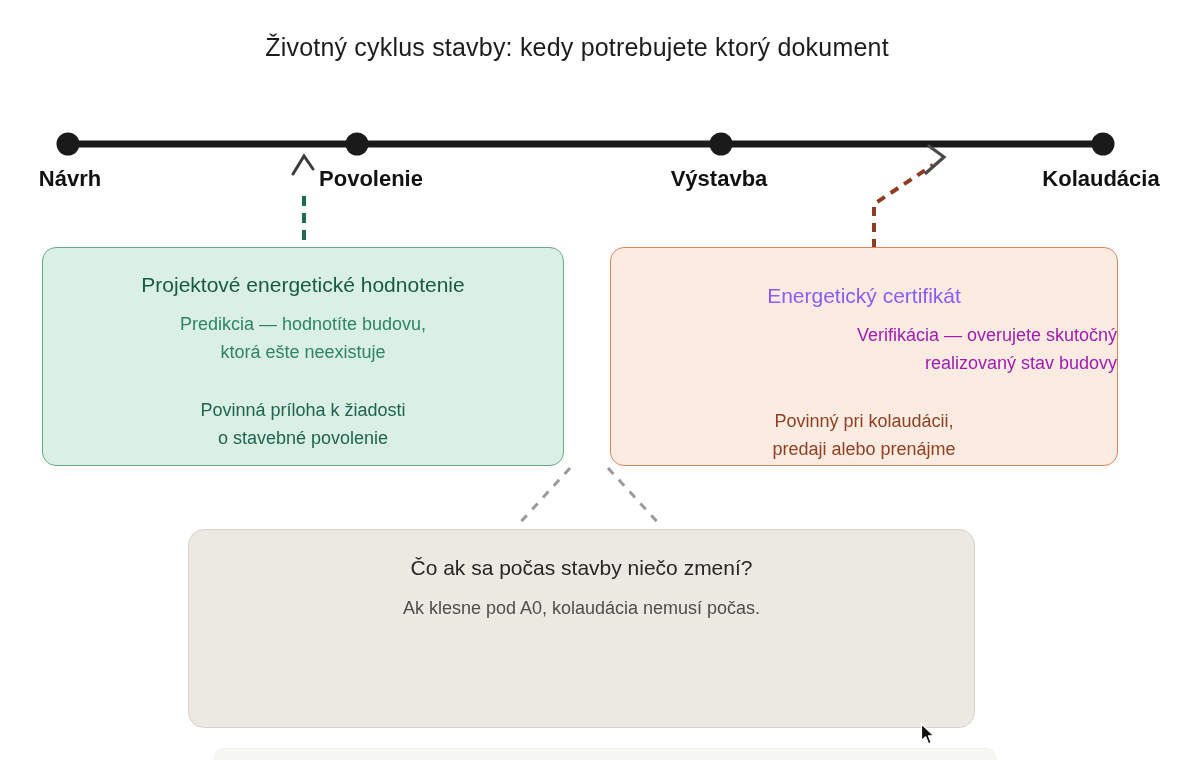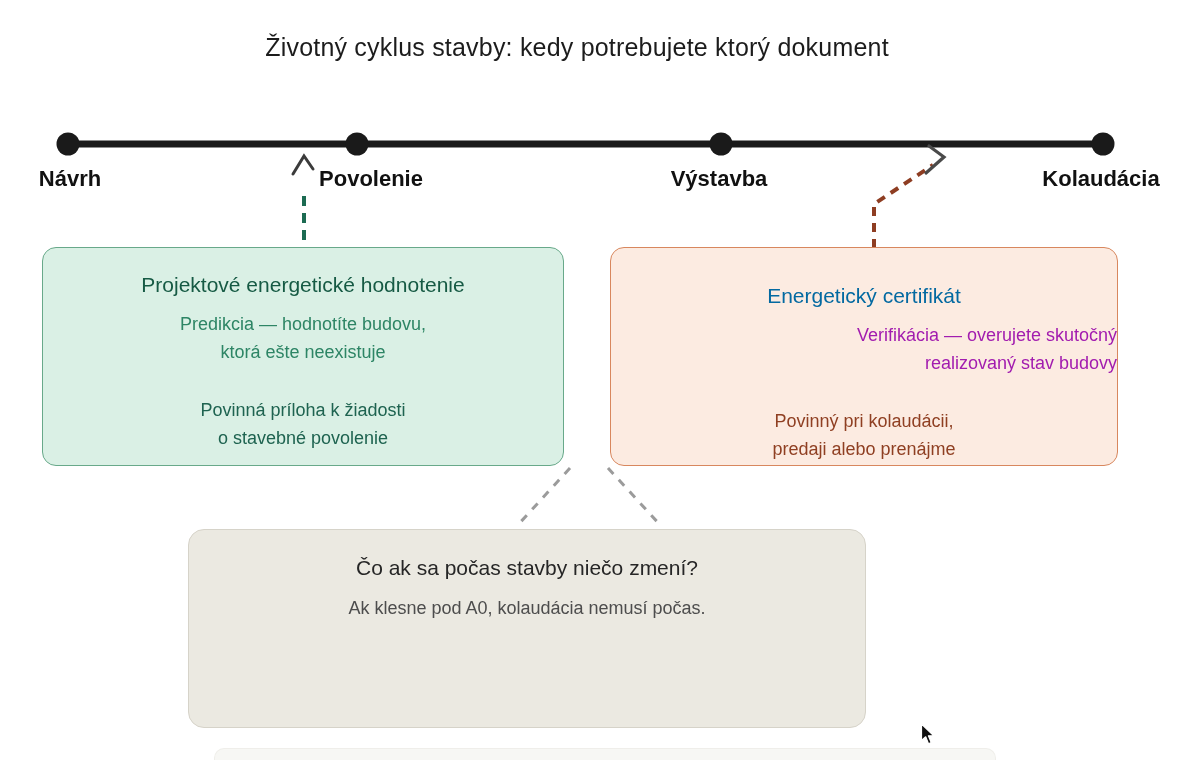"Energetický certifikát" .cert .card-title { color: #0369a1 -> #8b5cf6 }
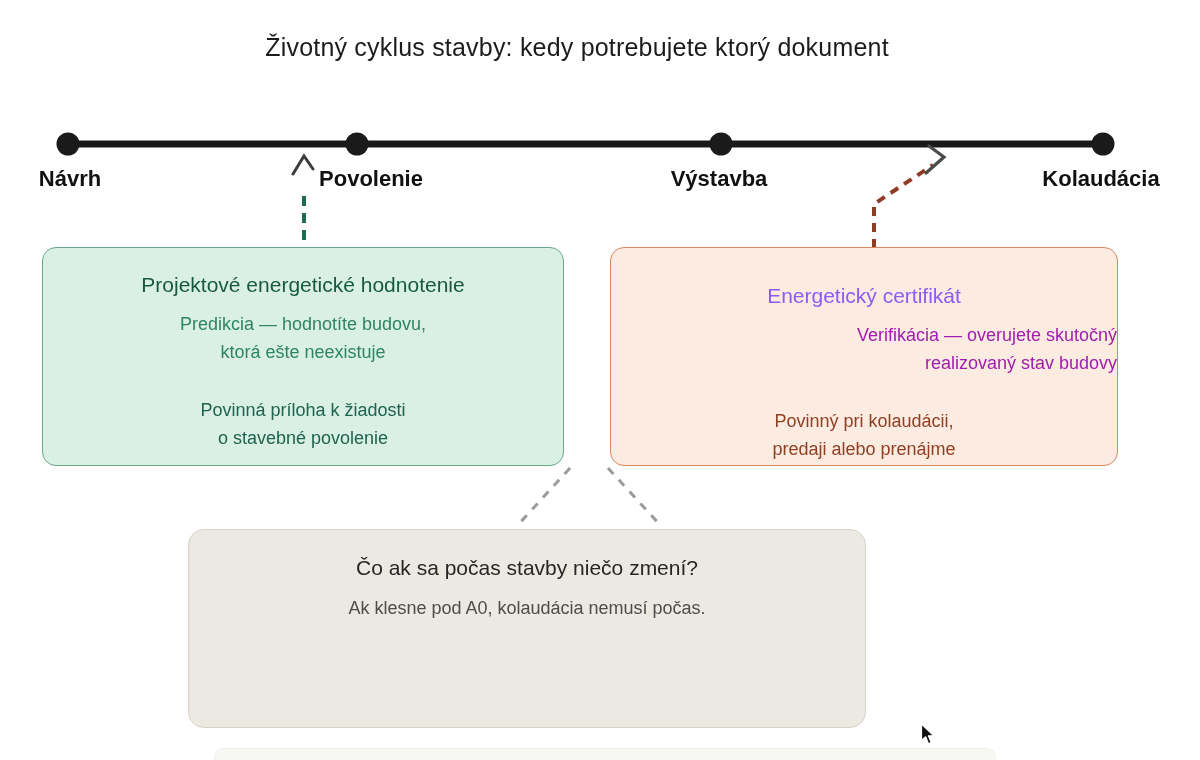"Čo ak sa počas stavby" .note-card { width: 678px -> 787px }
